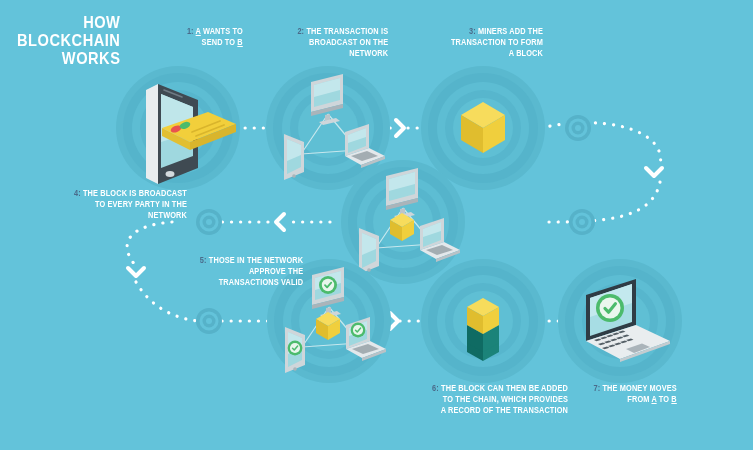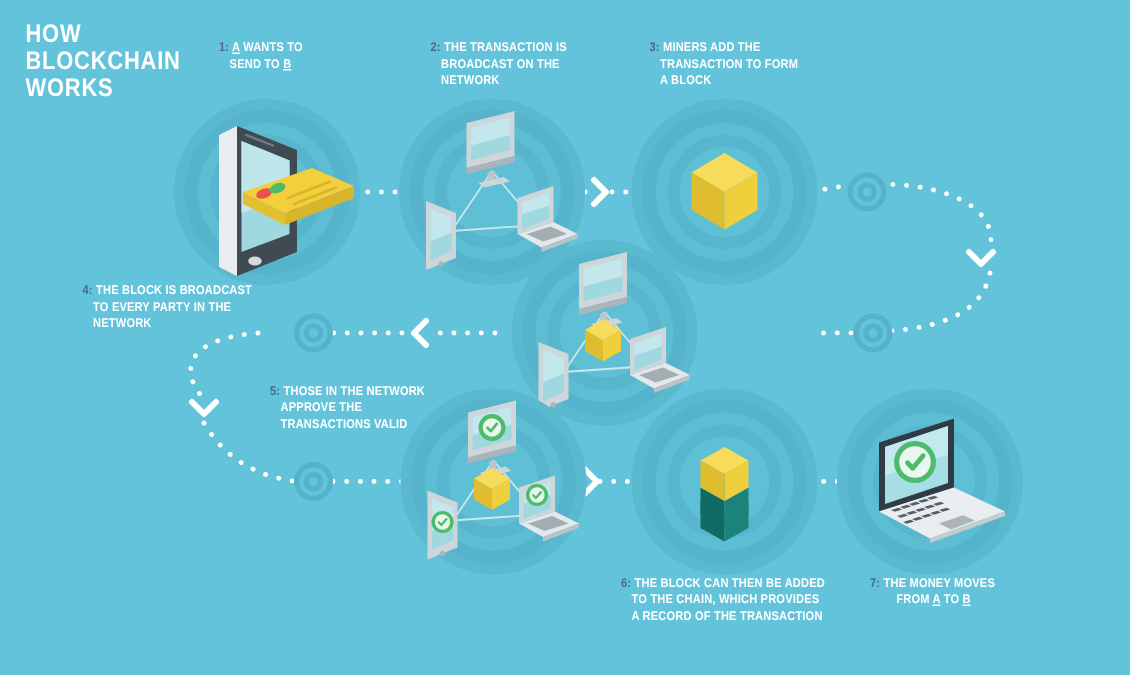"HOW" #stage { text-align: none -> right }
